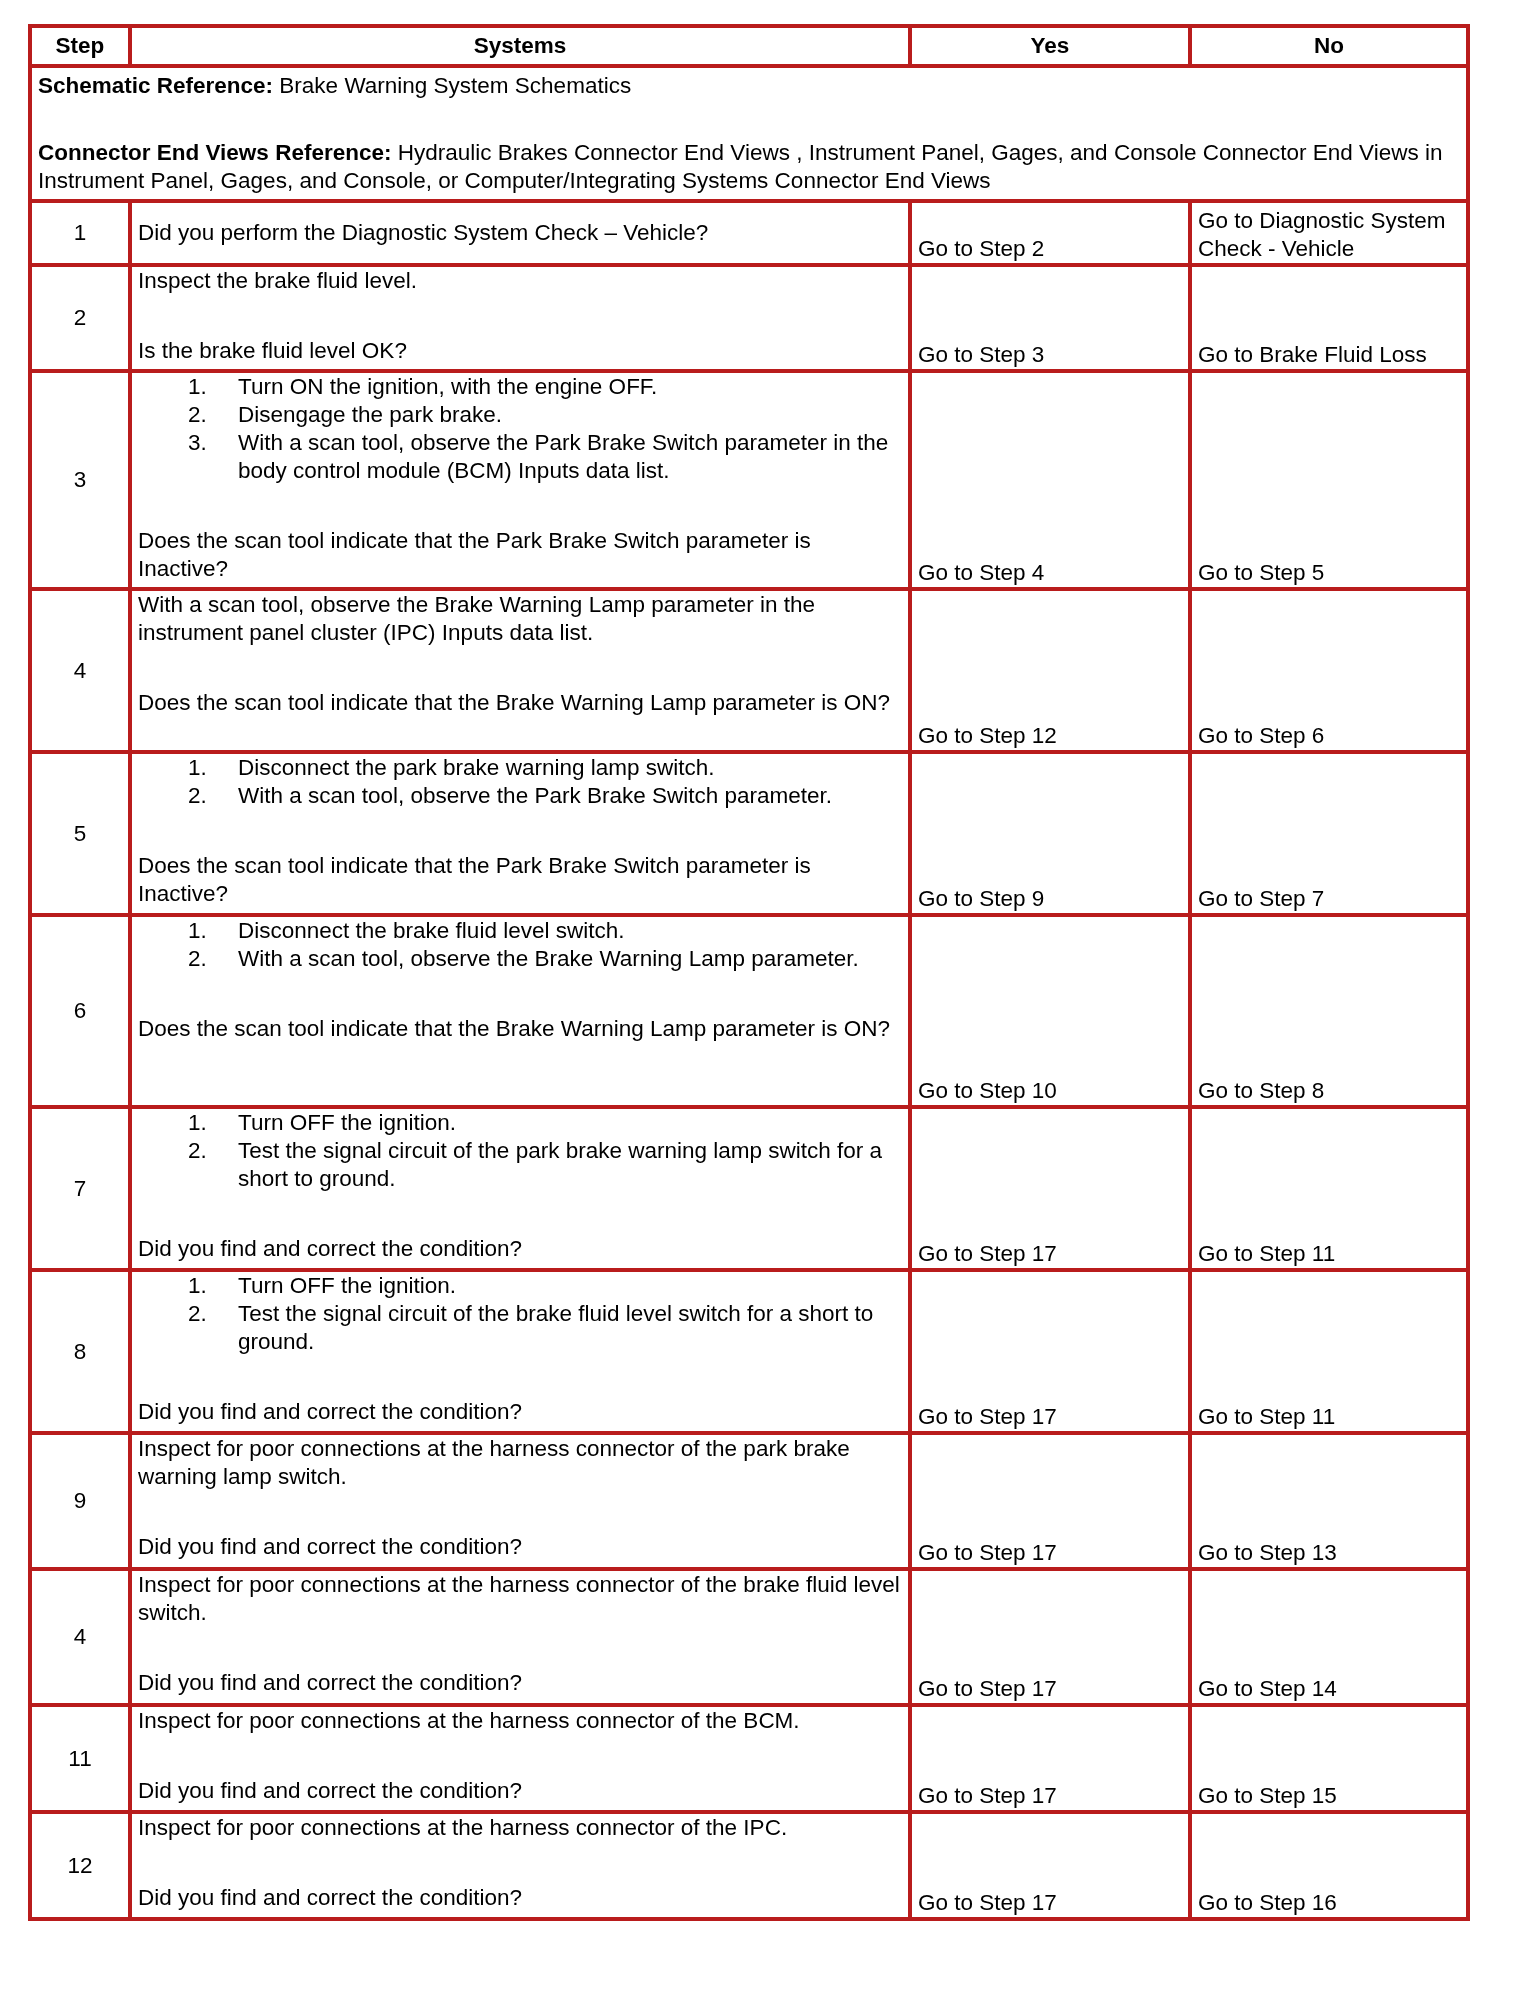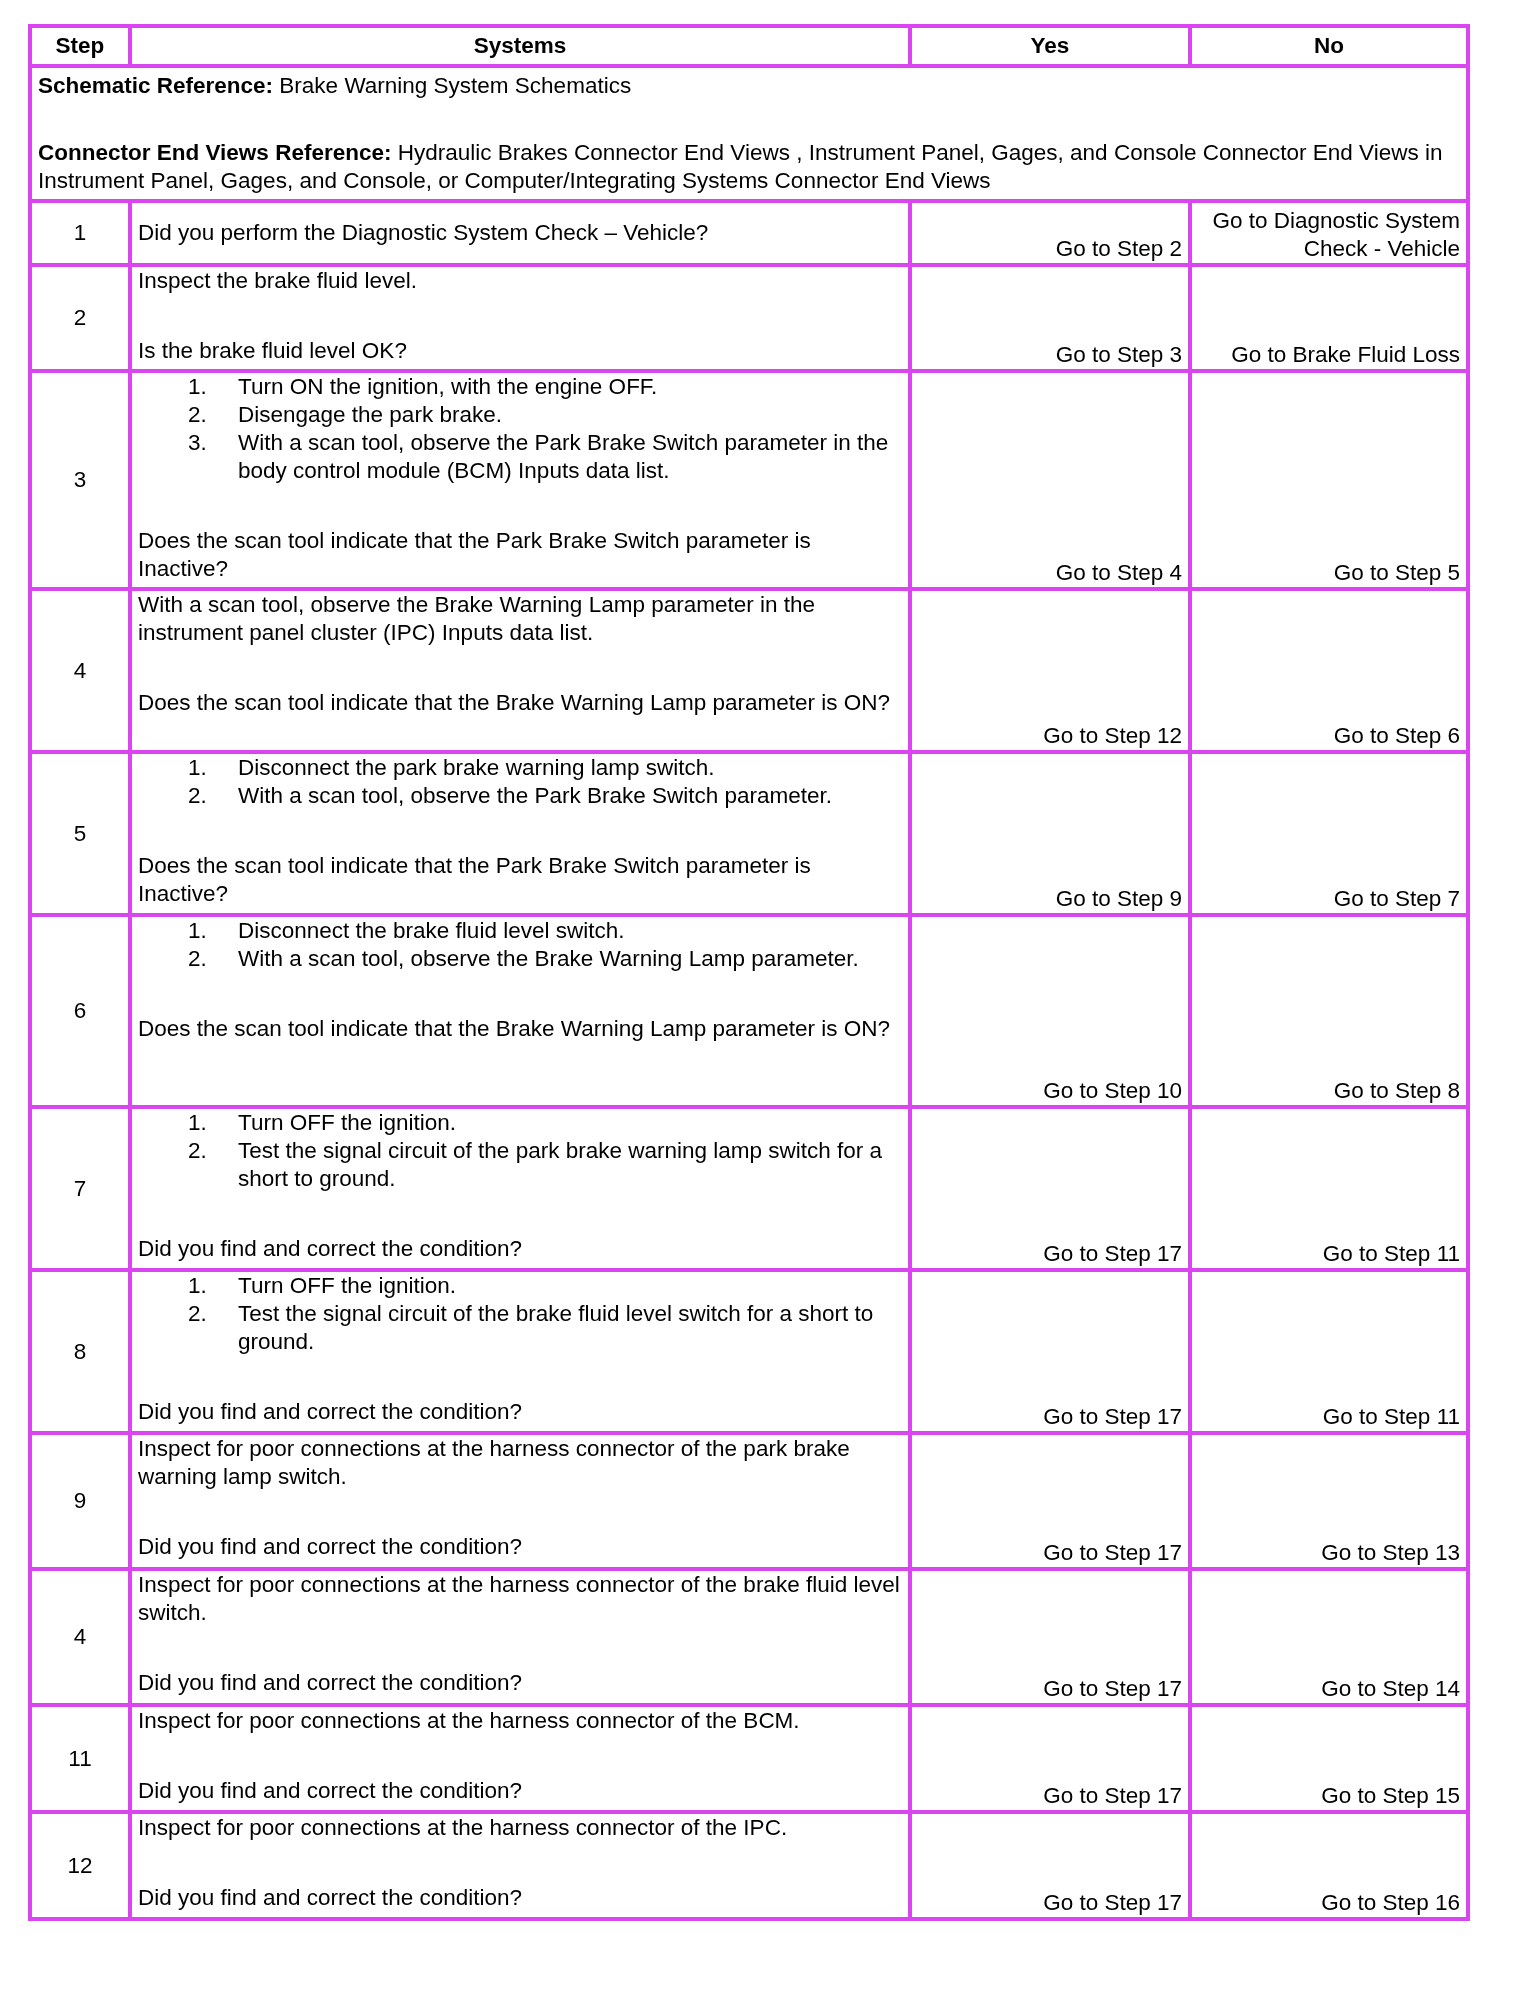"Step" table.diag td, table.diag th { border: 4px solid #d946ef -> 4px solid #b91c1c }
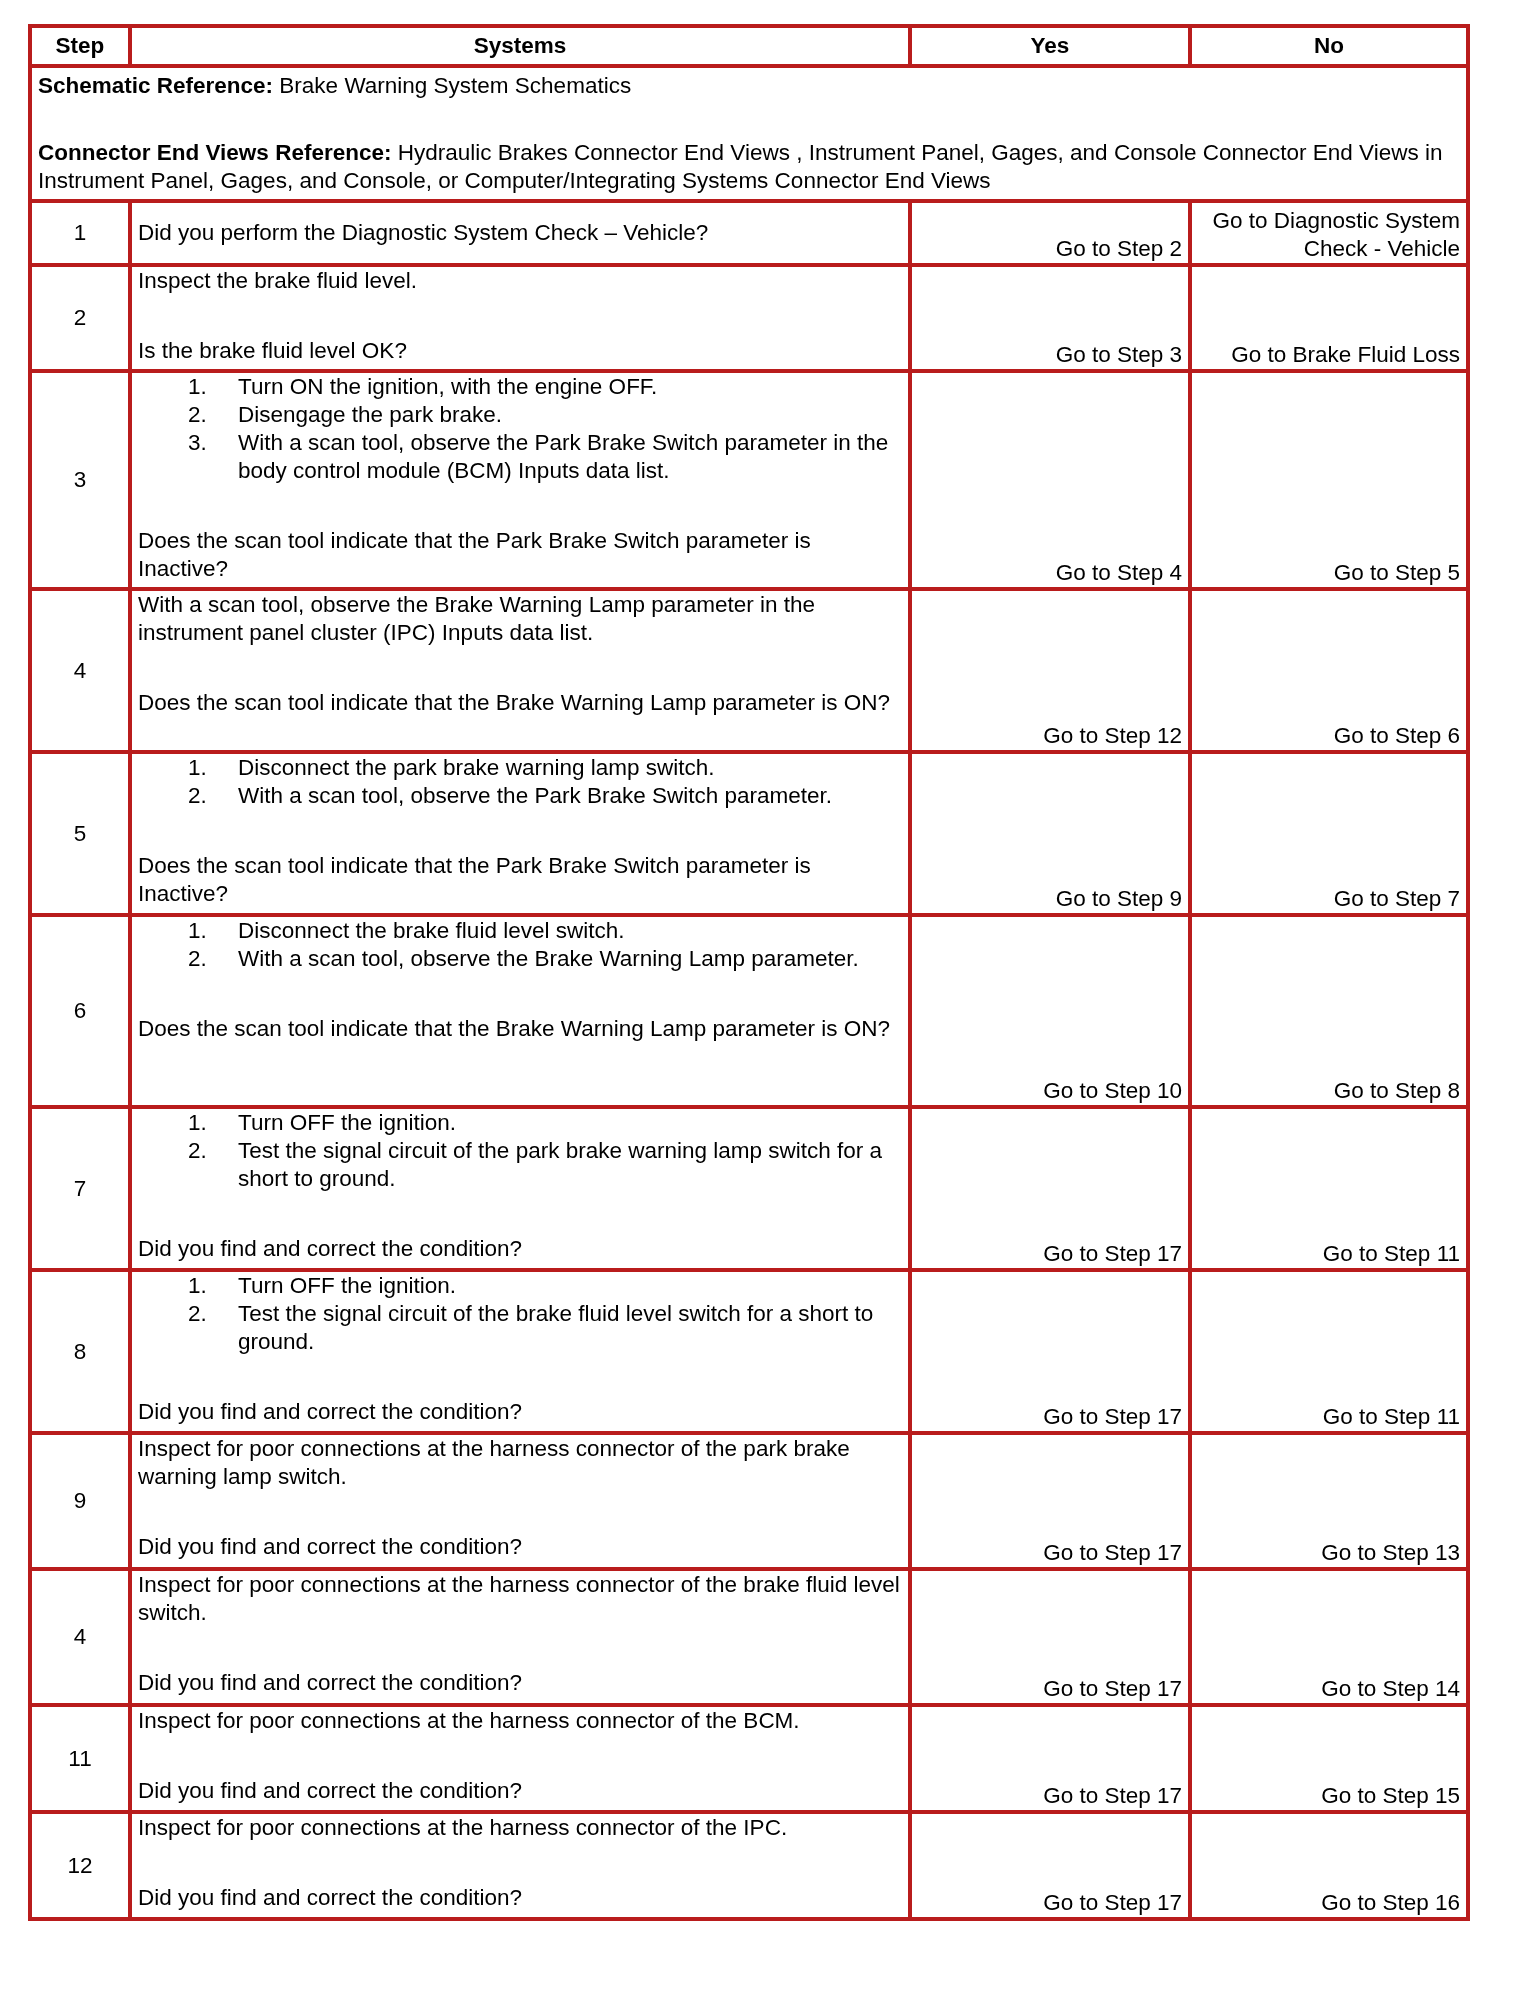"Go to Diagnostic System Check" td.yes, td.no { text-align: right -> left }
